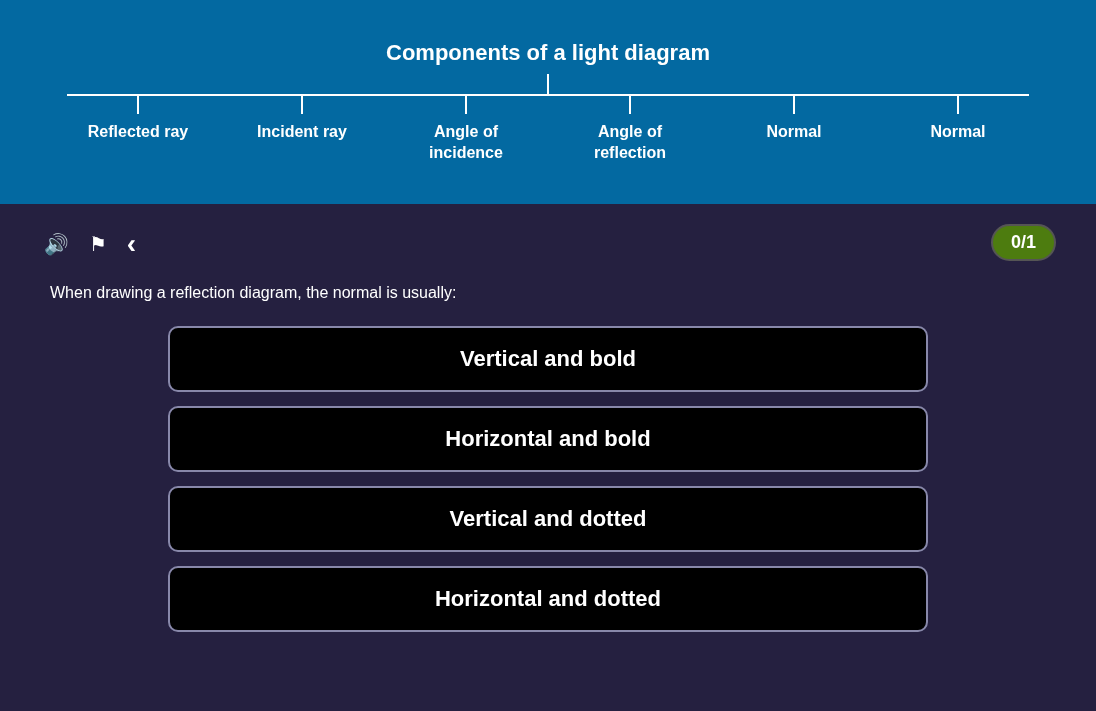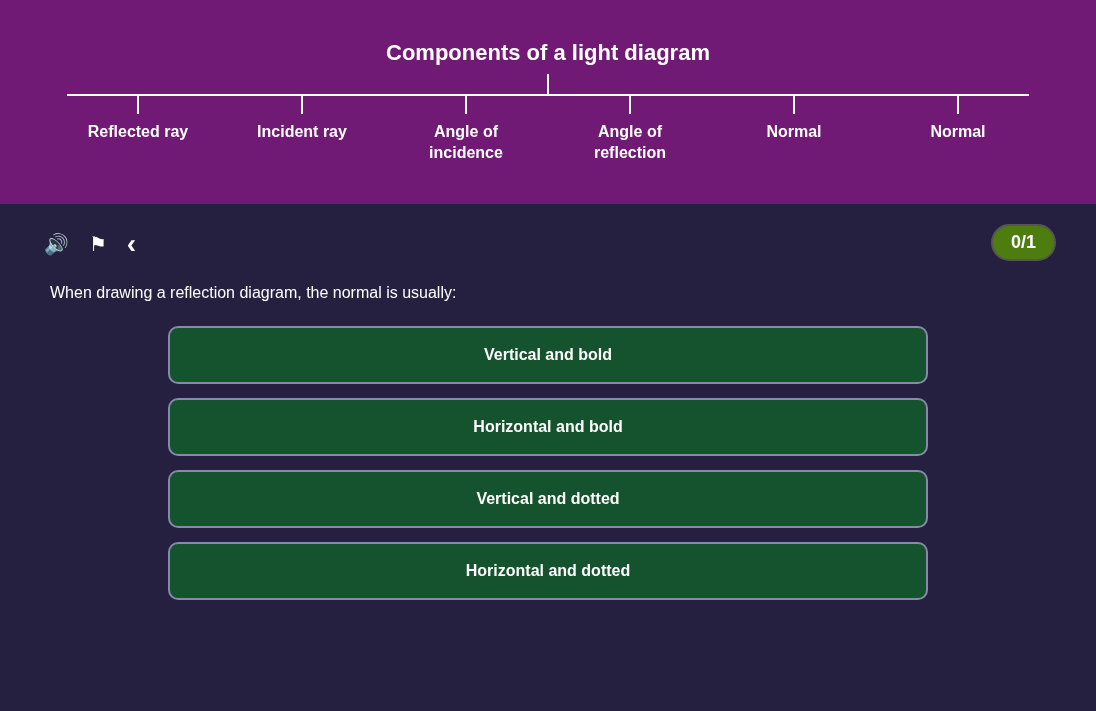"Components of a light diagram" .top-section { background-color: #701a75 -> #0369a1 }
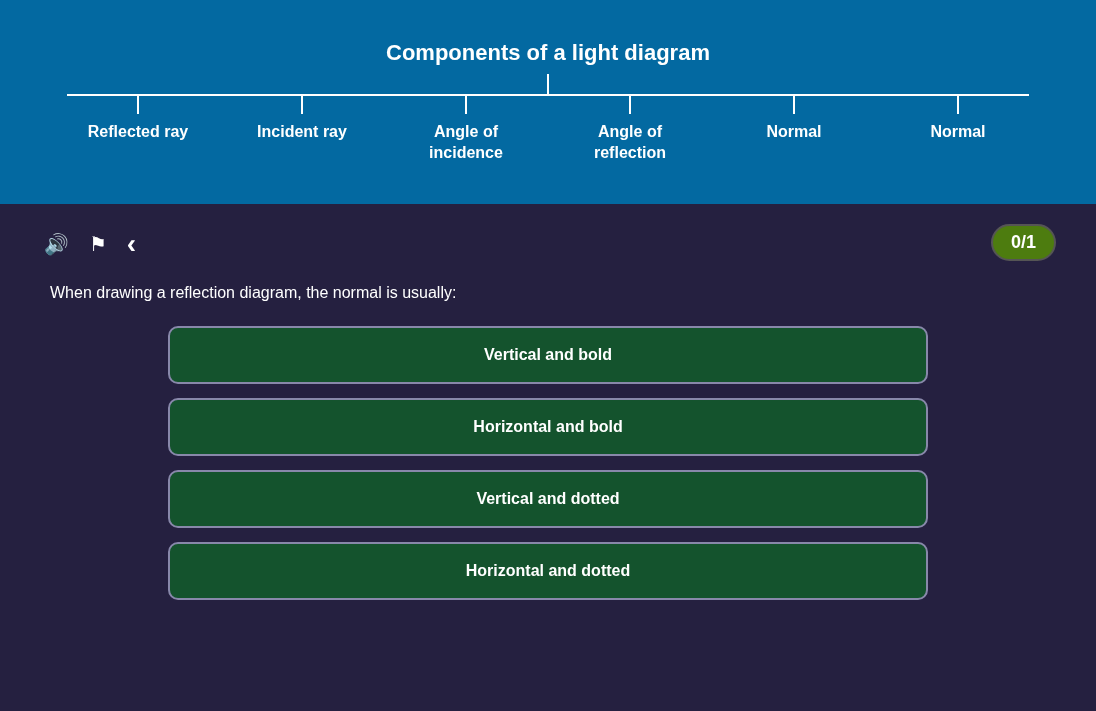"Vertical and bold" .option-button { background-color: #14532d -> #000000; font-size: 16px -> 22px }
